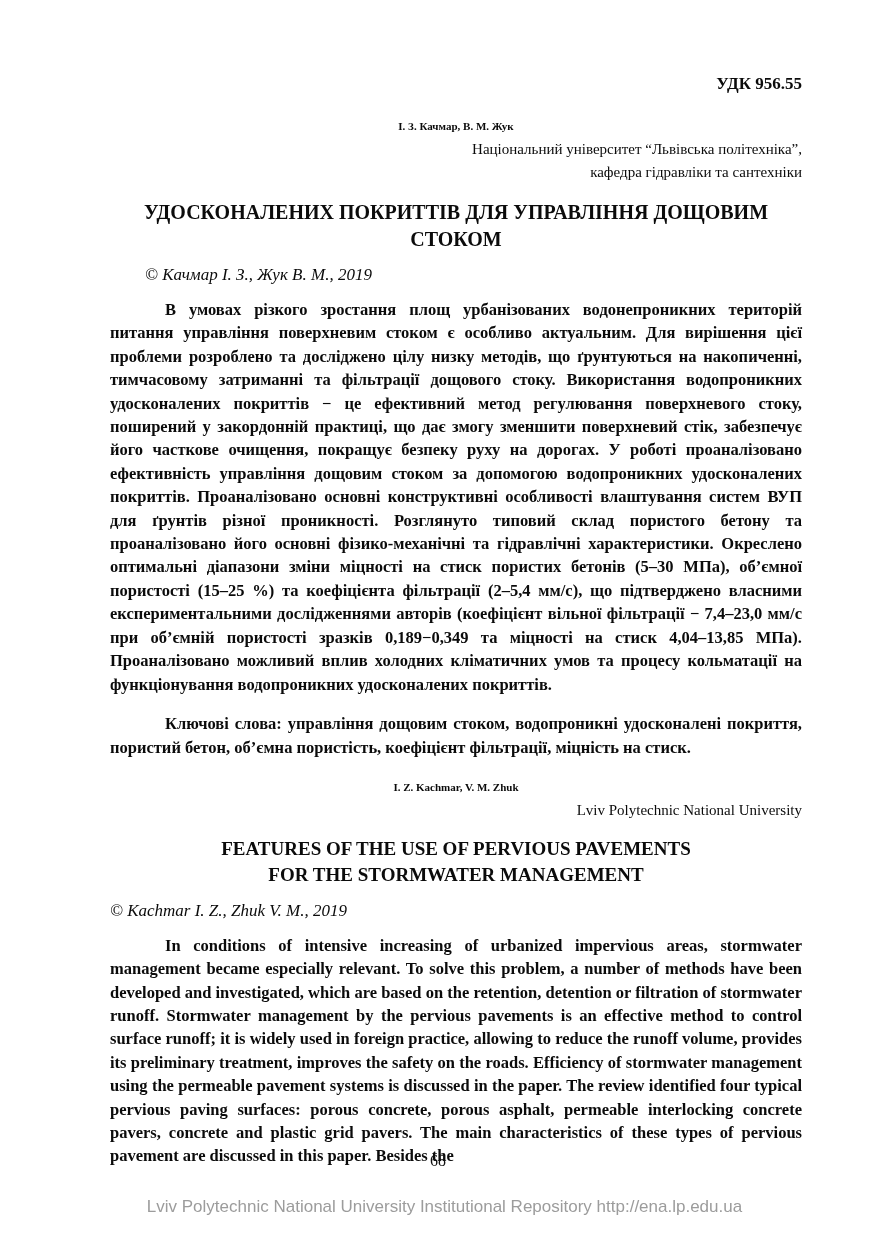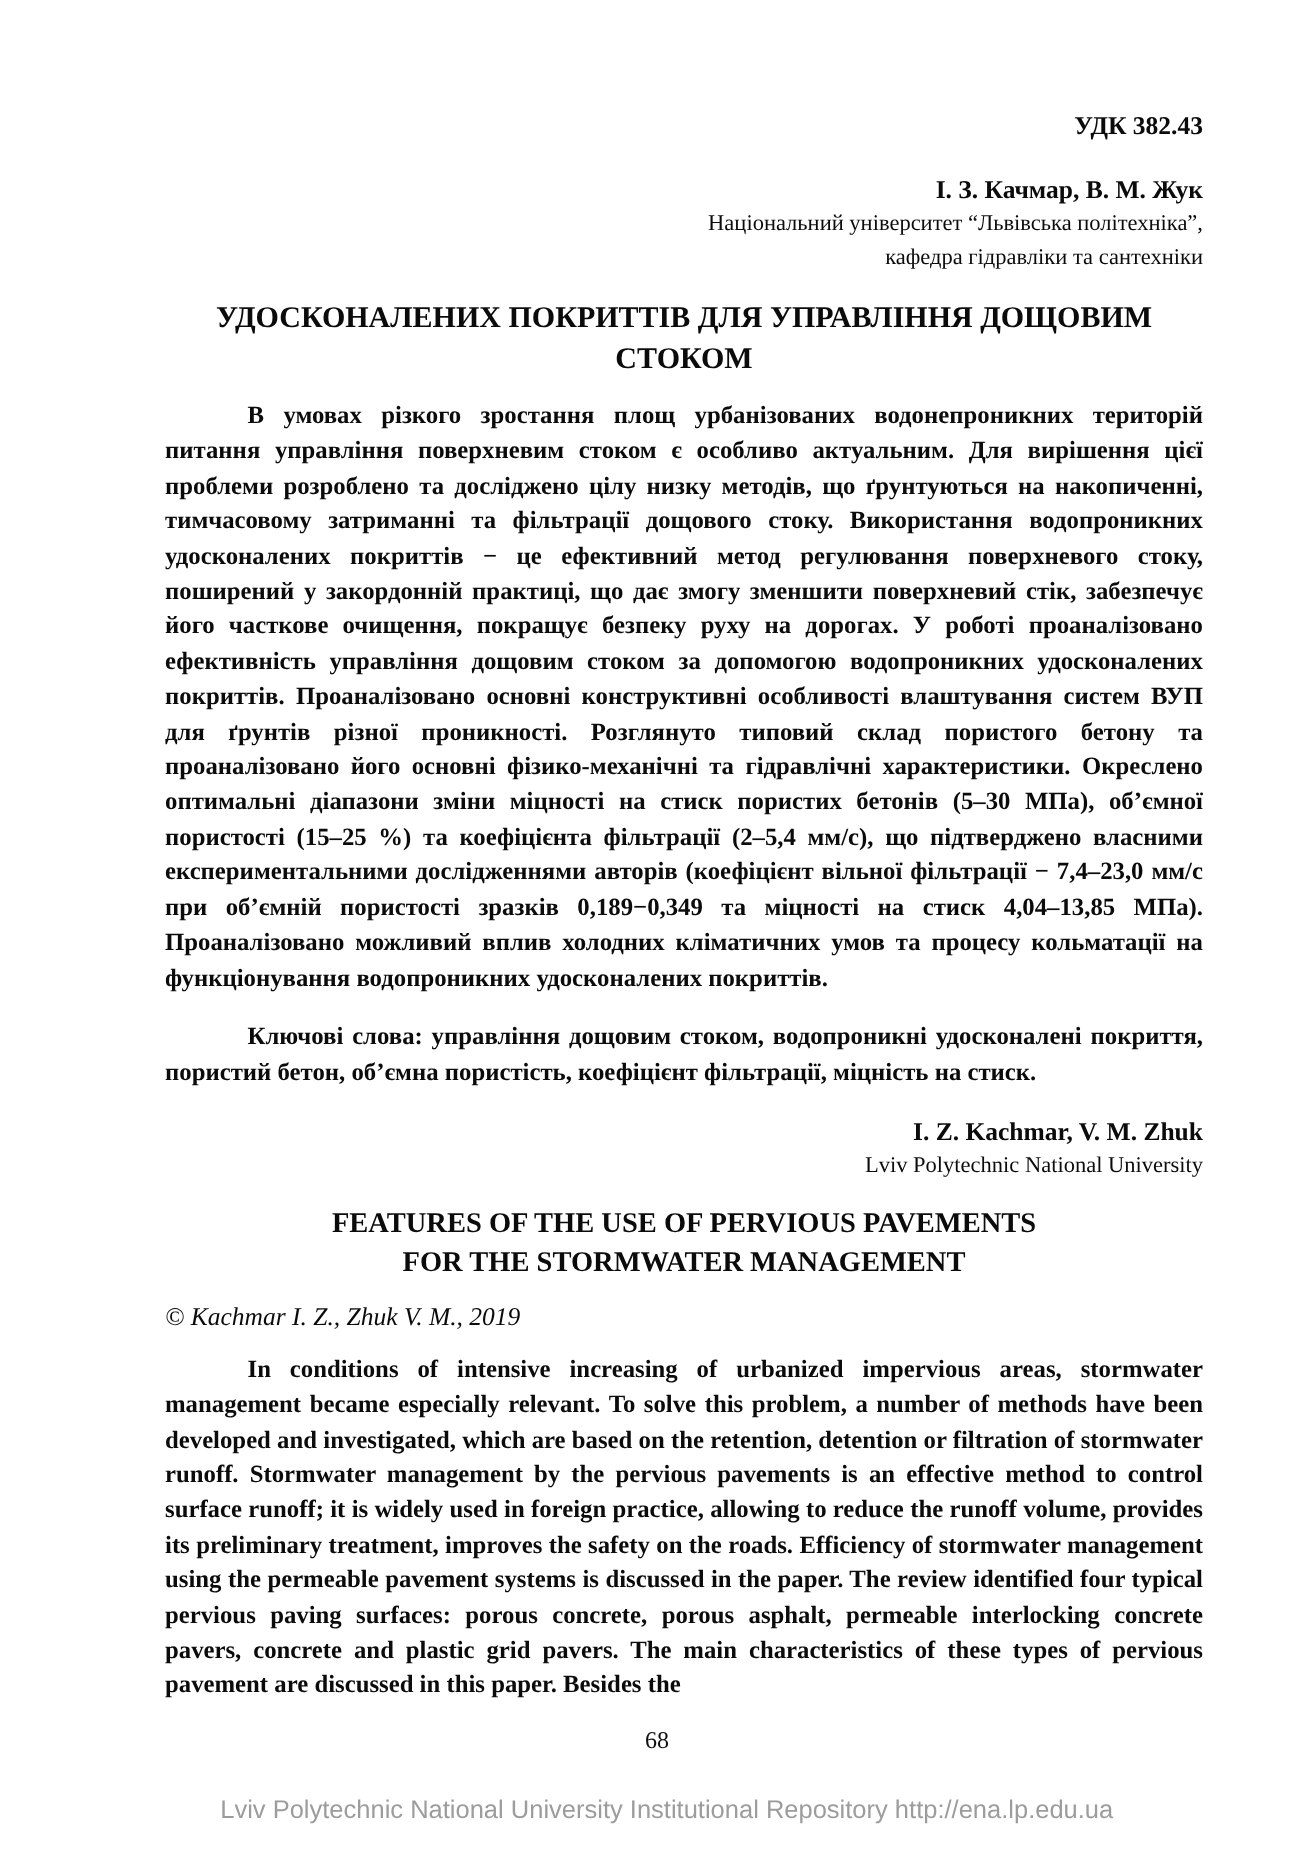"УДК 382.43" div.udc { text: 382.43 -> 956.55 }
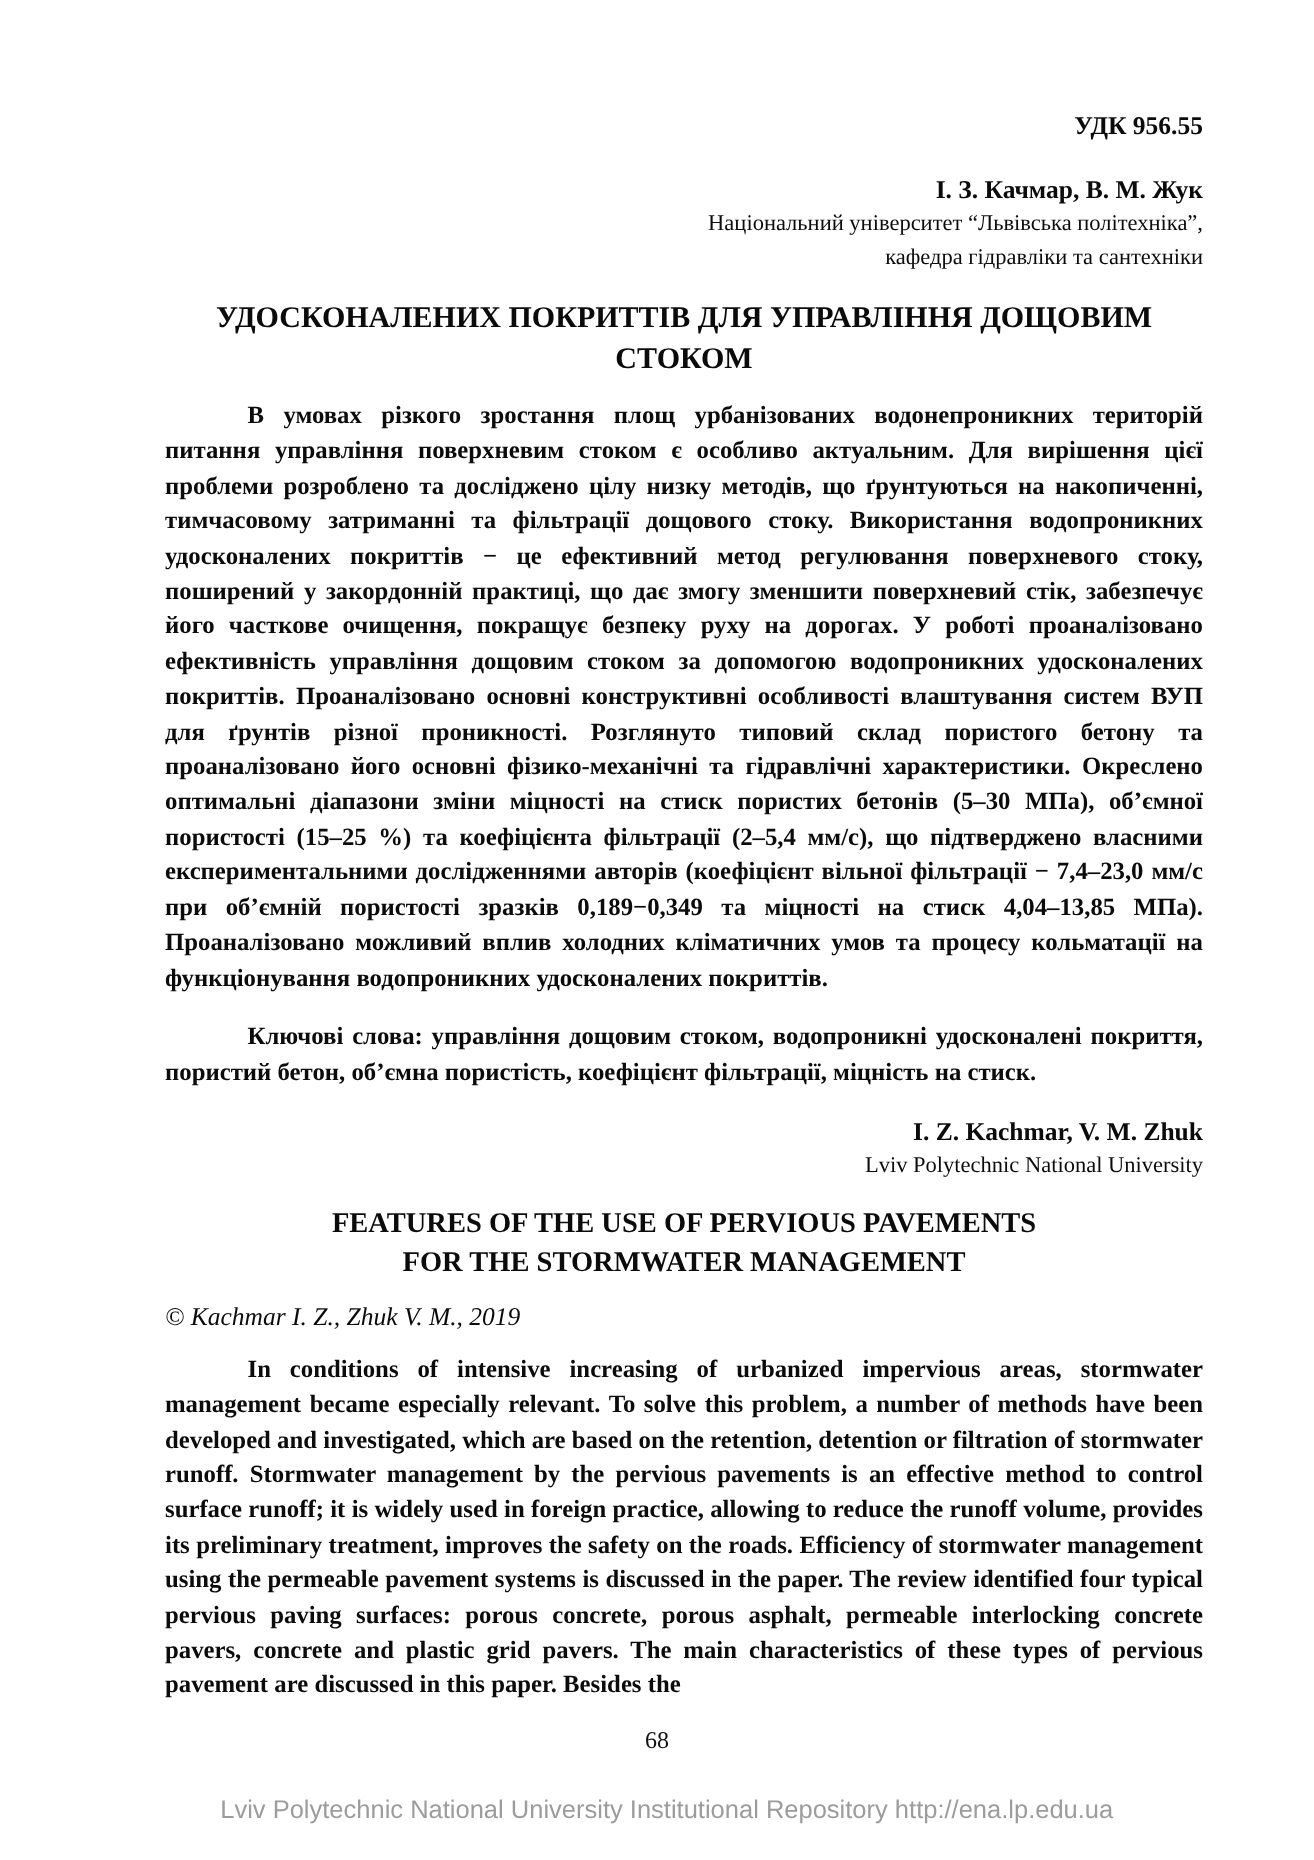"І. З. Качмар, В. М." .header-block .authors { font-size: 17px -> 11px; text-align: none -> center }
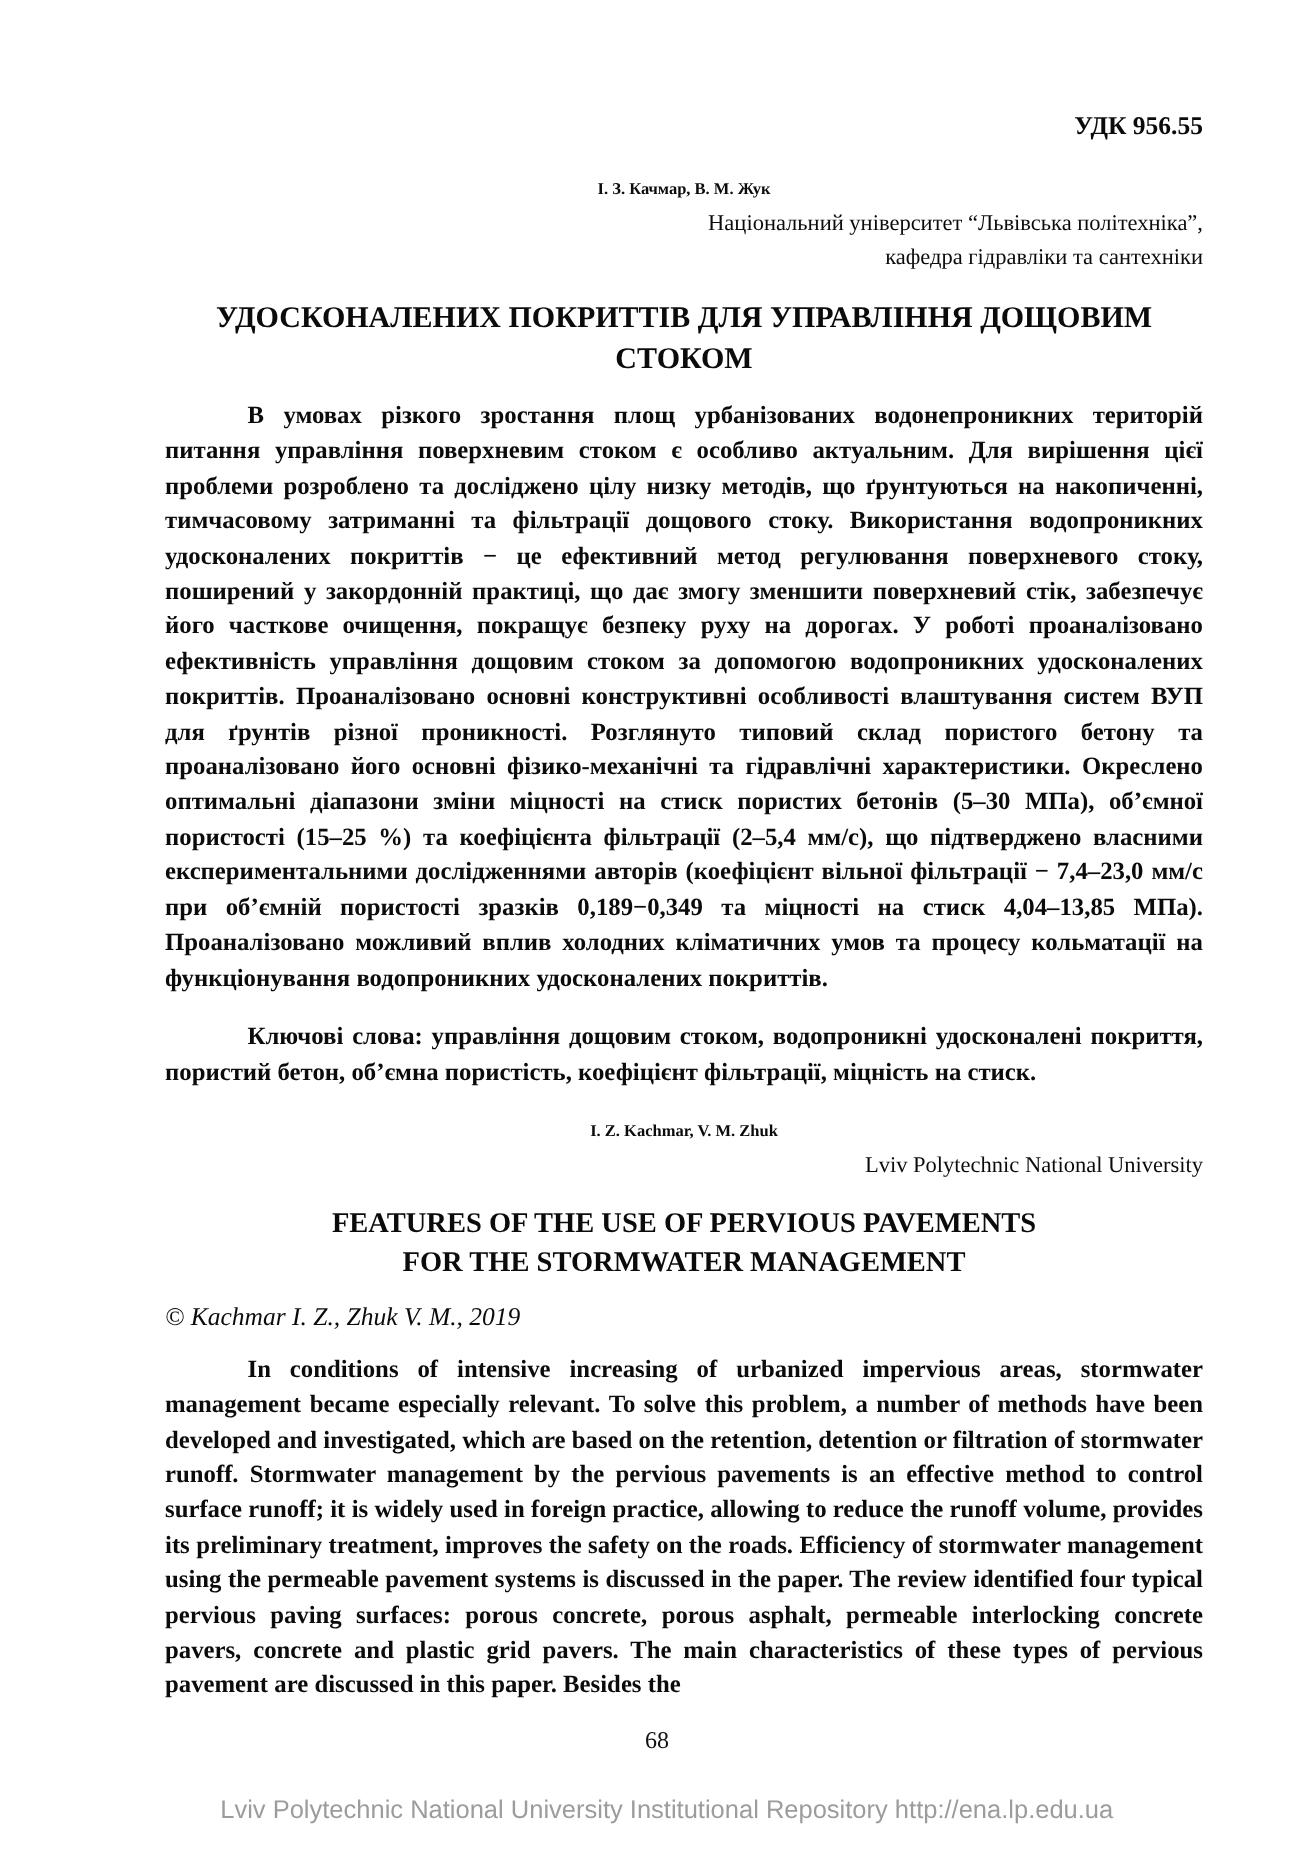"© Качмар І. З., Жук" div.copyright-ua { html: none -> <div>© Качмар І. З., Жук В. М., 2019</div> }
